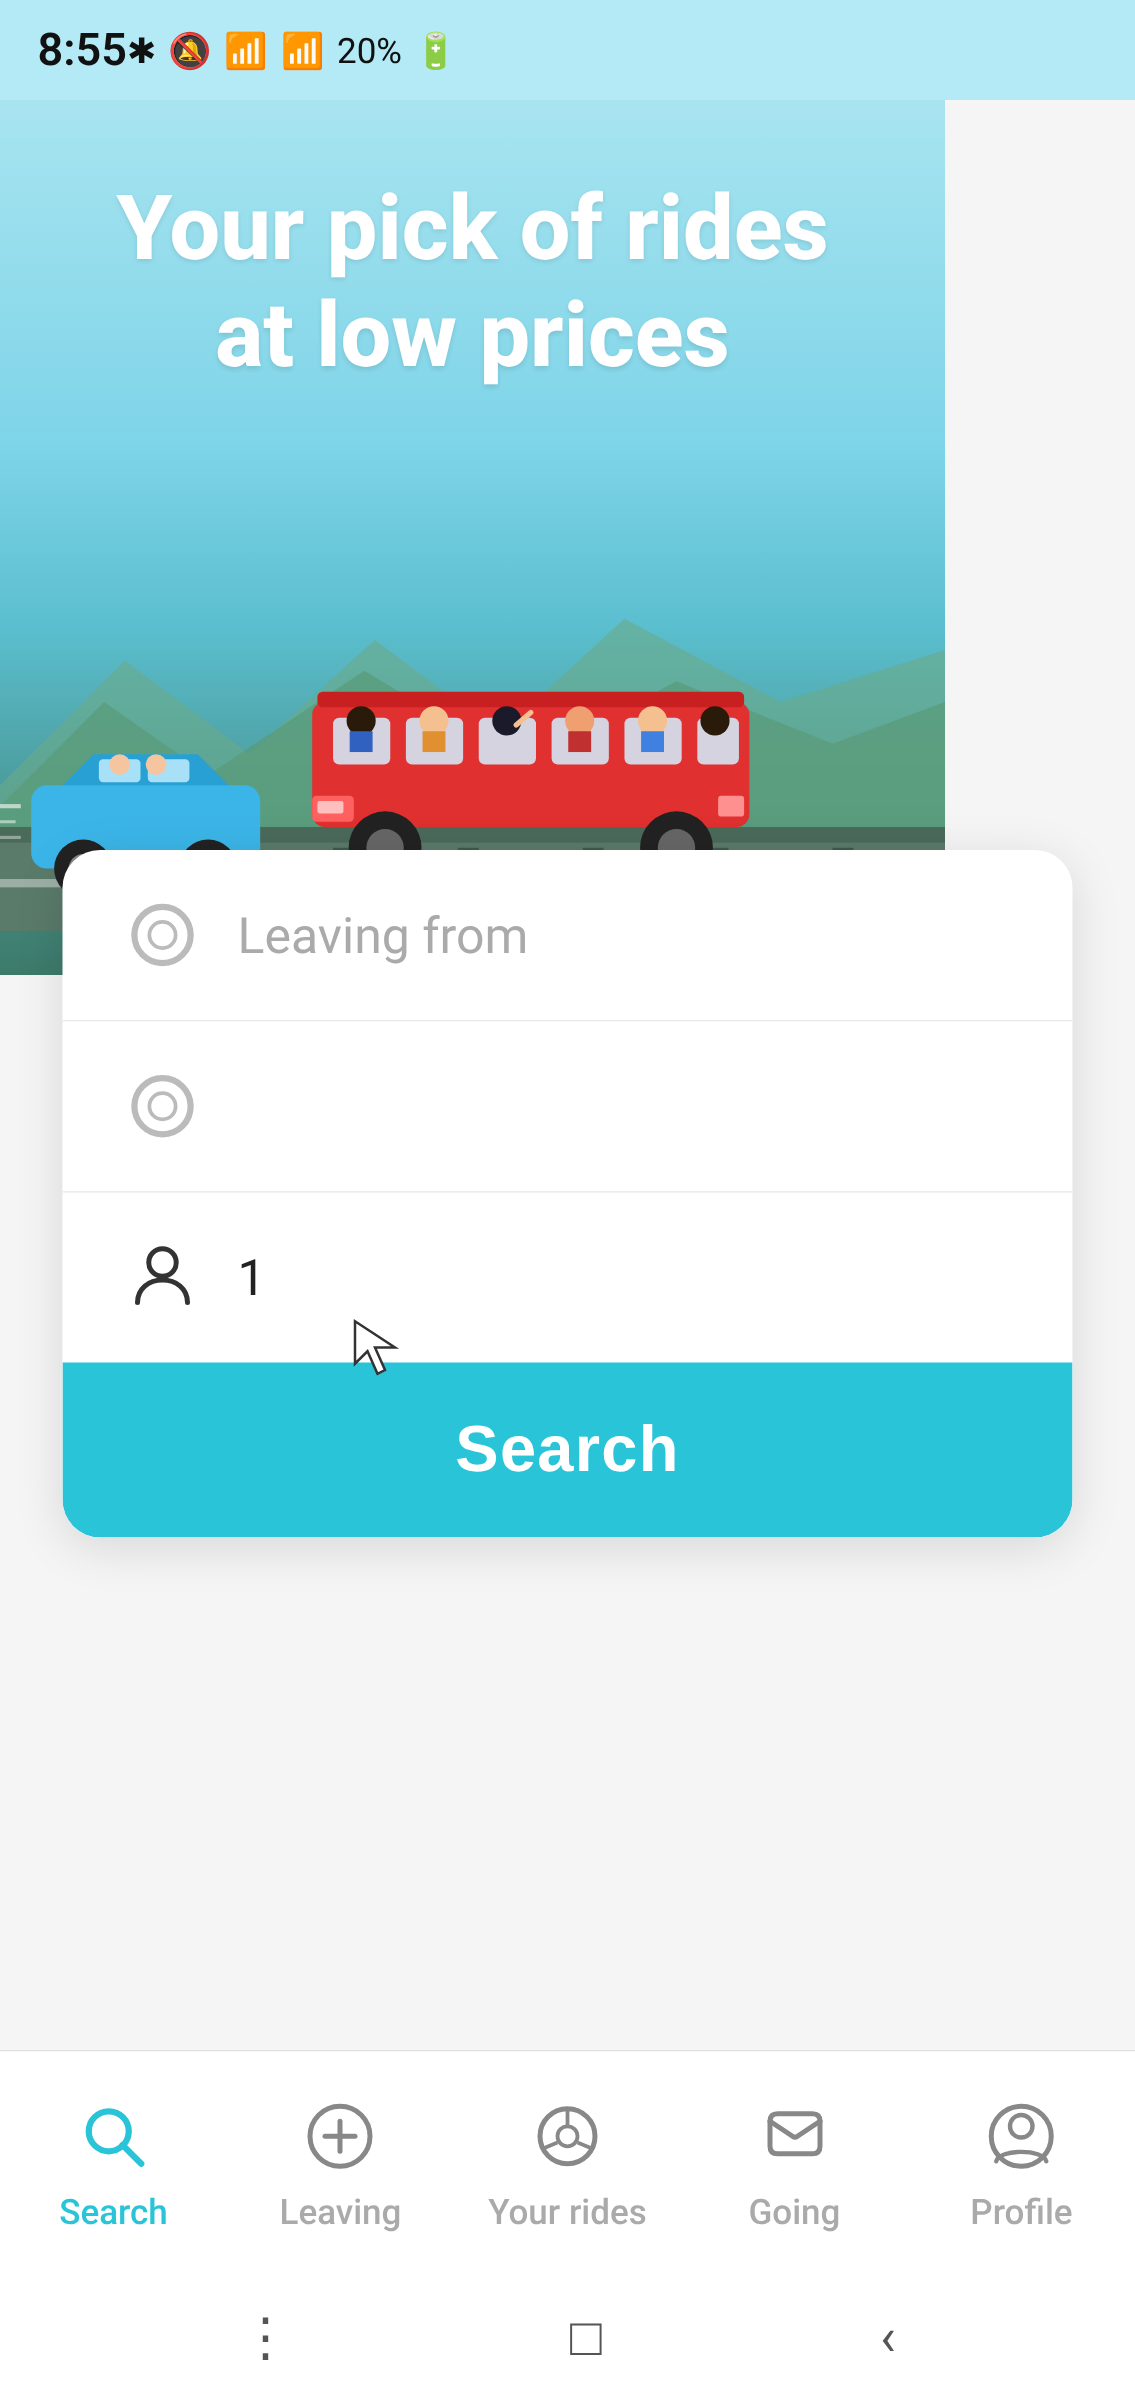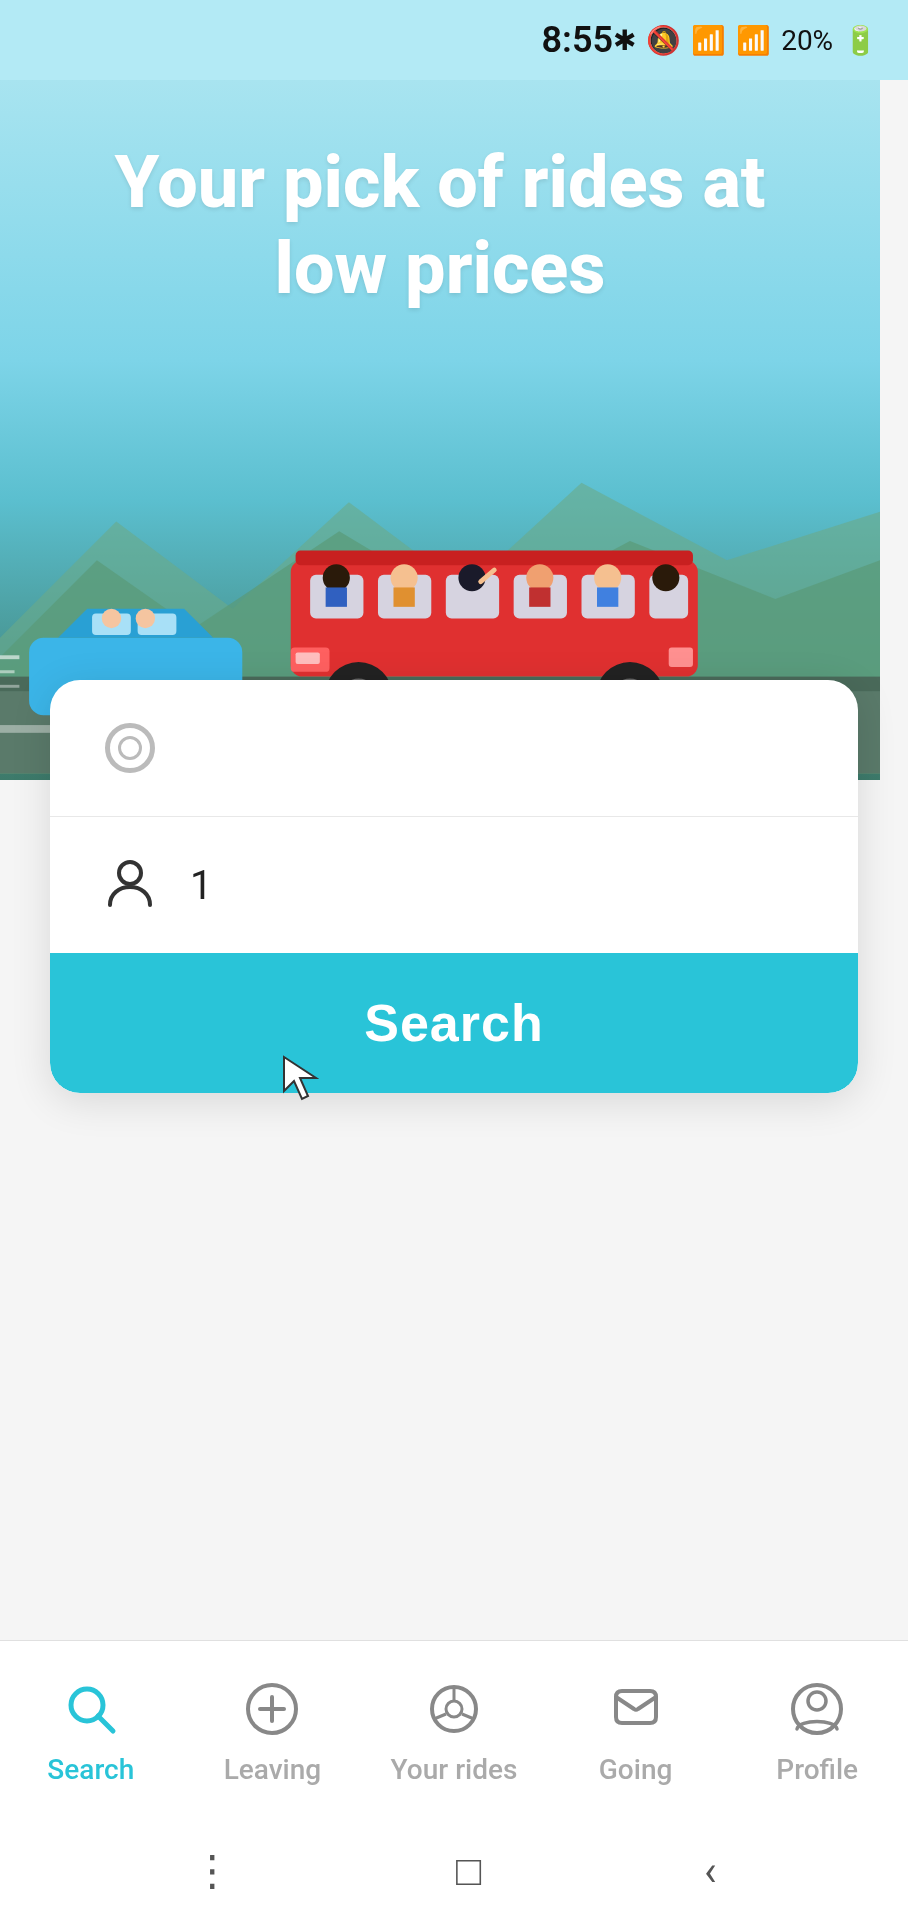"8:55" .status-bar { justify-content: flex-end -> flex-start }
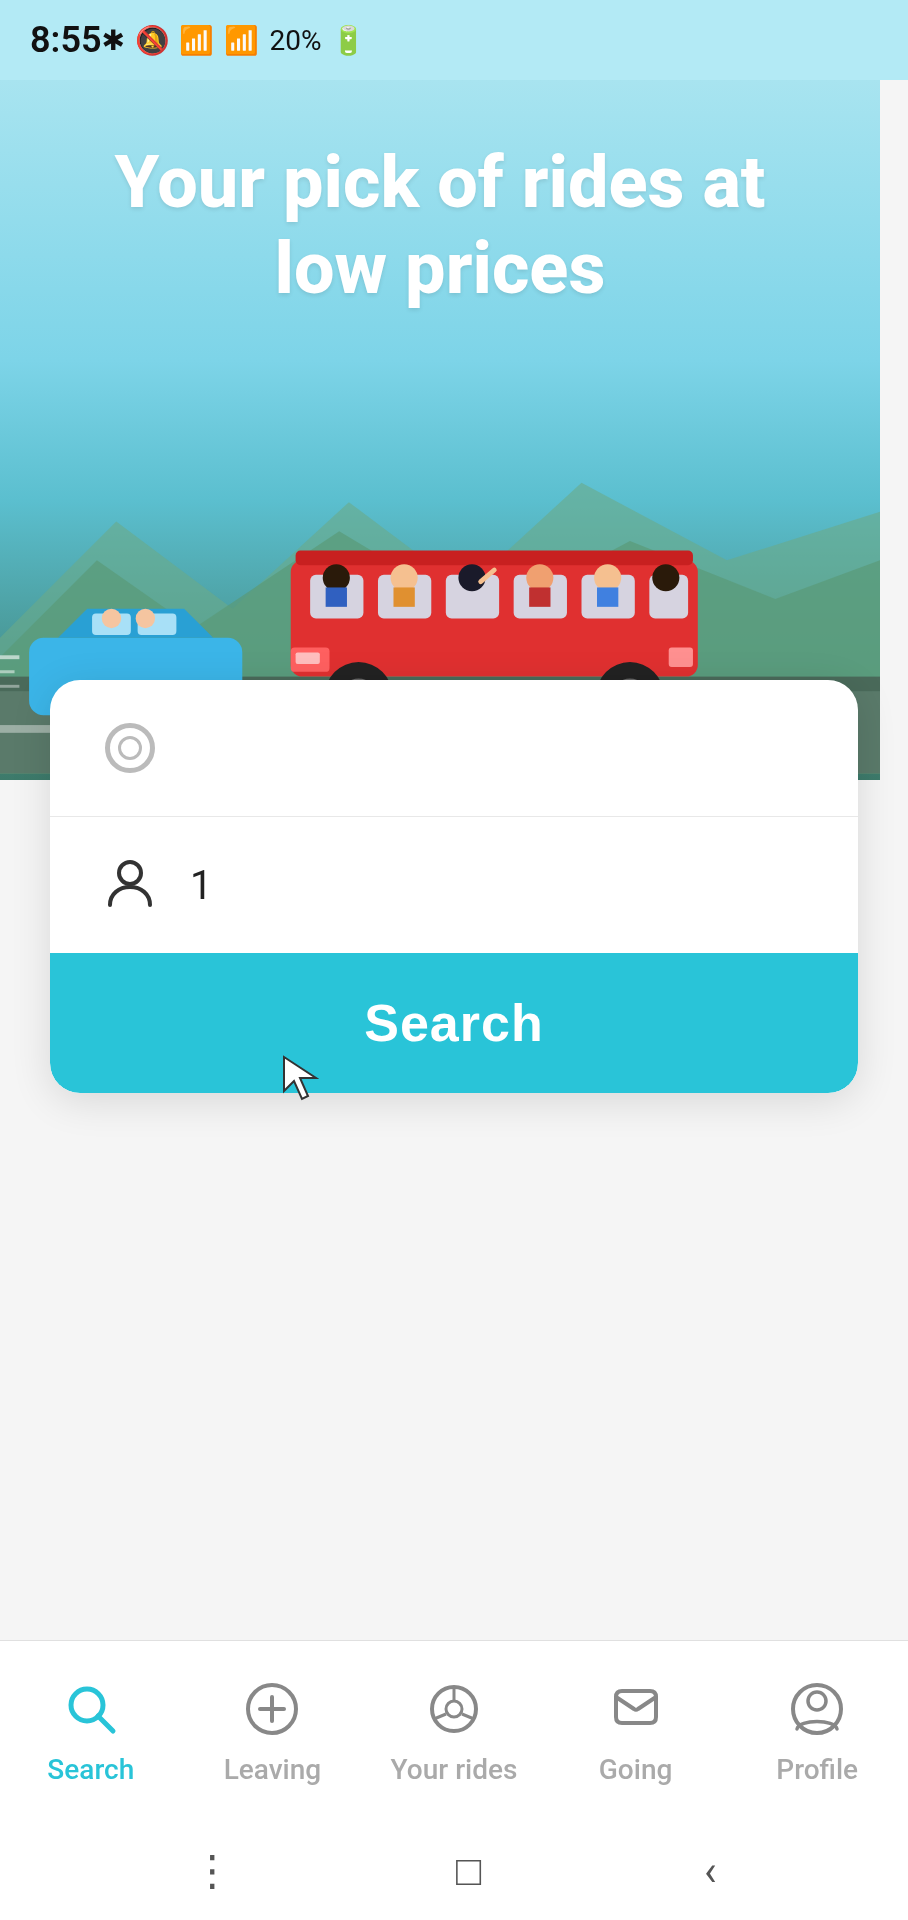"Your pick of rides at" .hero { width: 880px -> 756px }
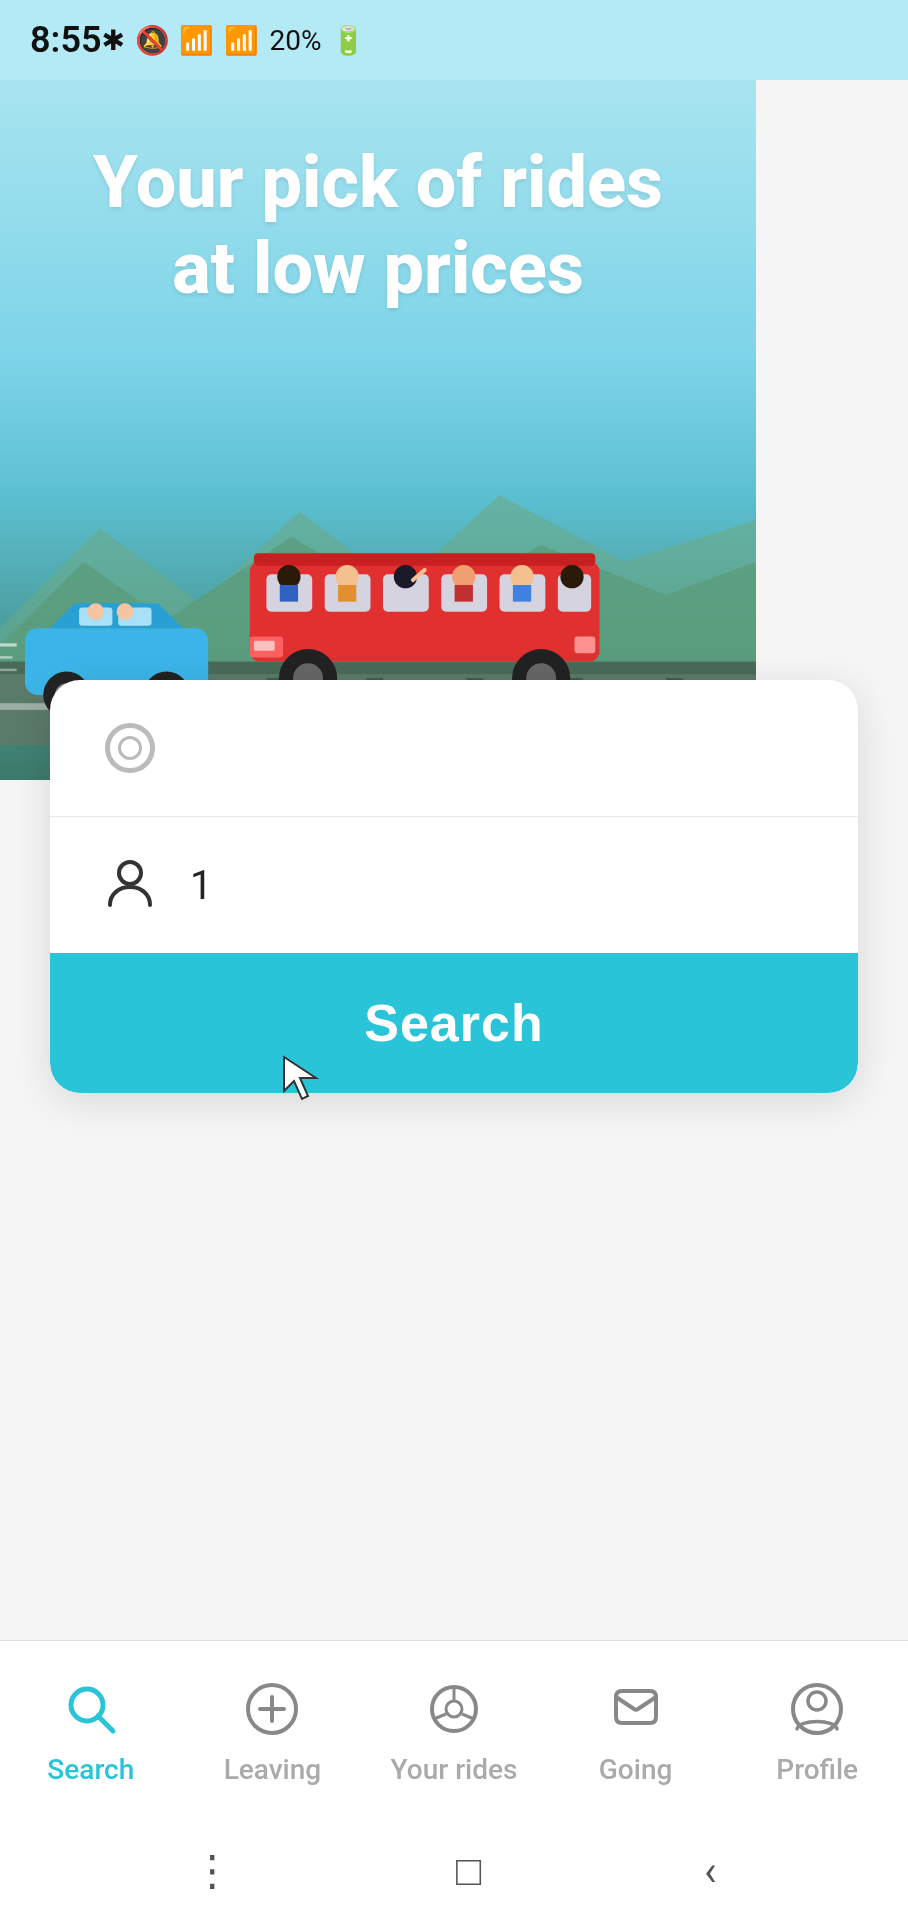"Leaving from" div.form-row { html: none -> <div> <div> <div></div> </div> <span>Leaving from</span> </div> }
